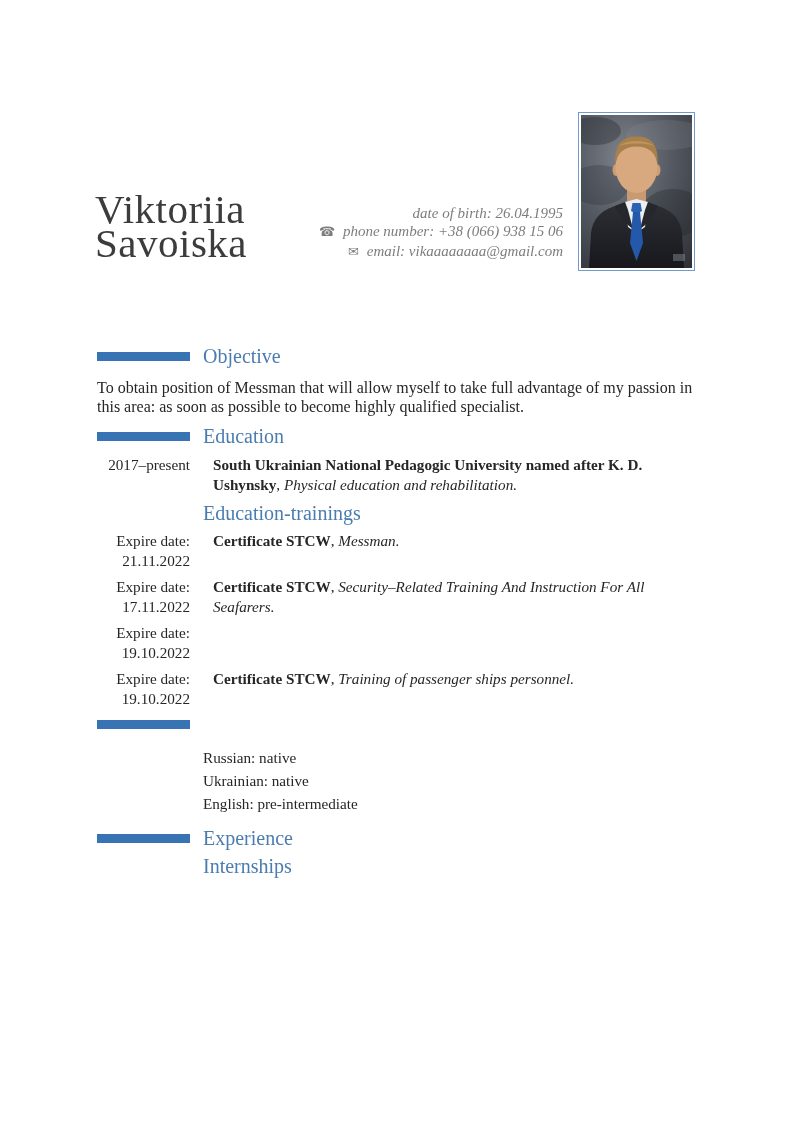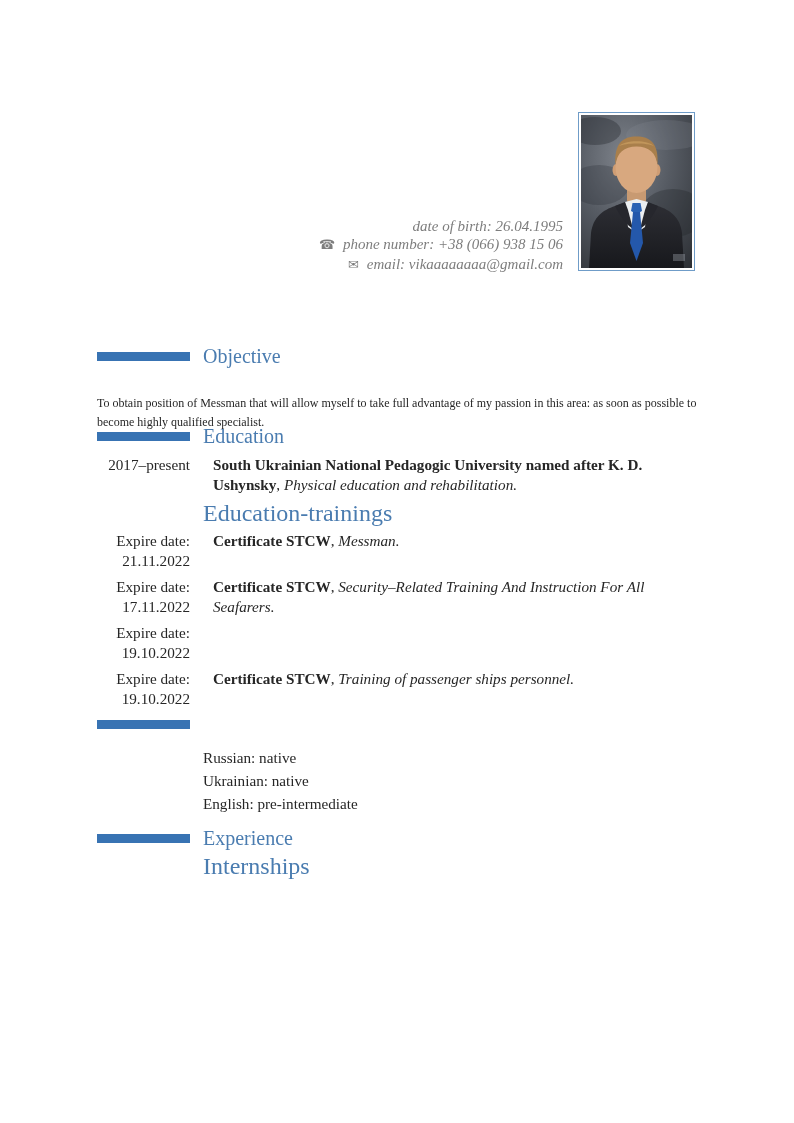"Viktoriia" div.name { html: none -> <div> <div>Viktoriia</div> <div>Savoiska</div> </div> }
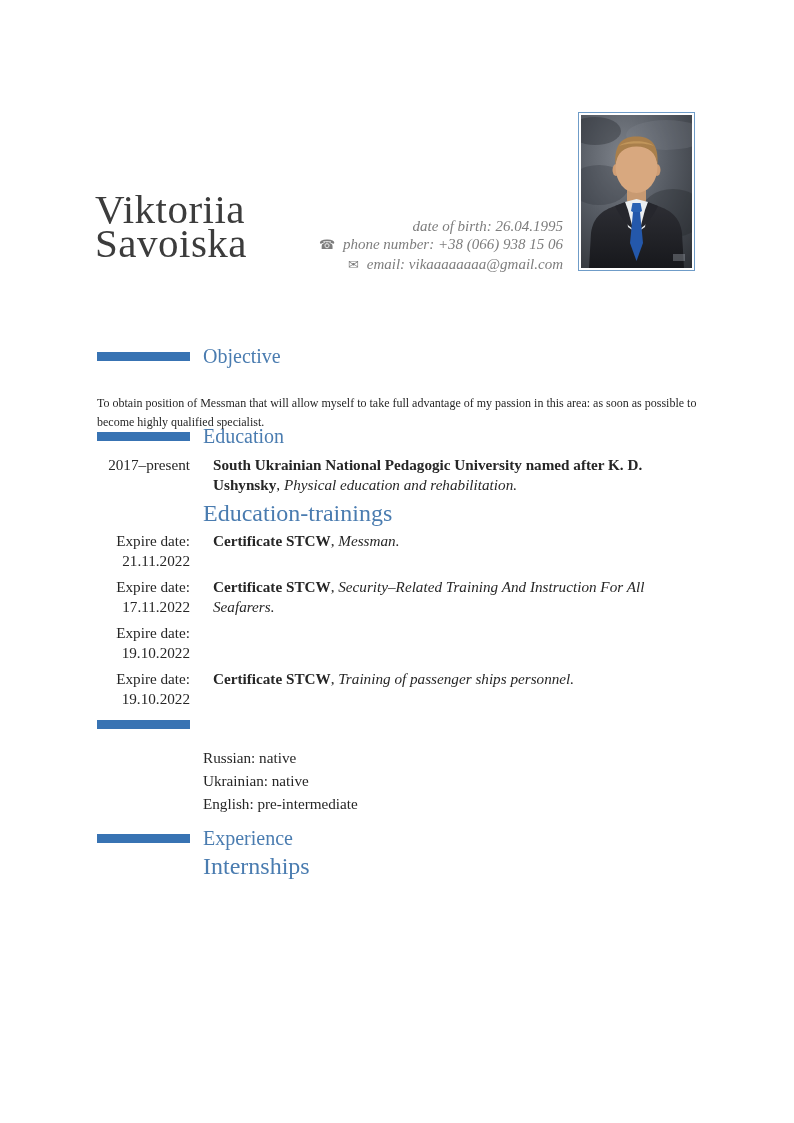"date of birth: 26.04.1995" .contact { top: 217px -> 204px }
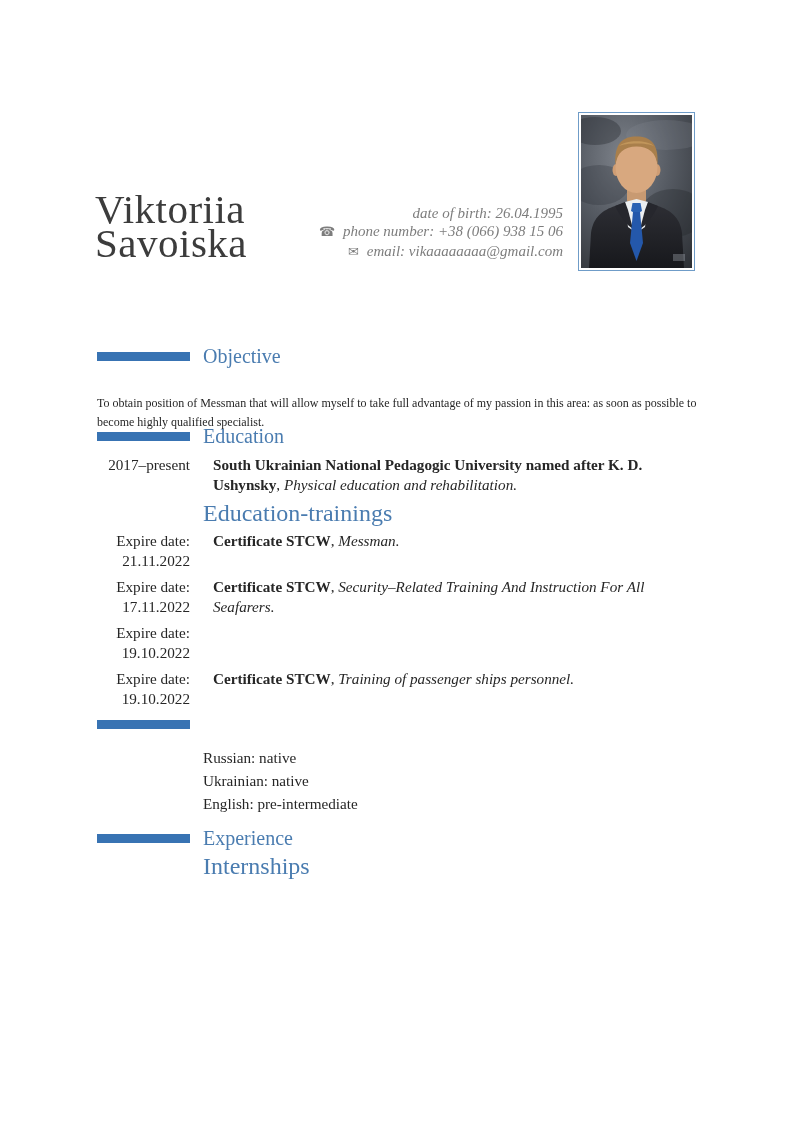"To obtain position of Messman" .body-text { font-size: 12px -> 16px; margin: 25px 0 0 0 -> 10px 0 0 0 }
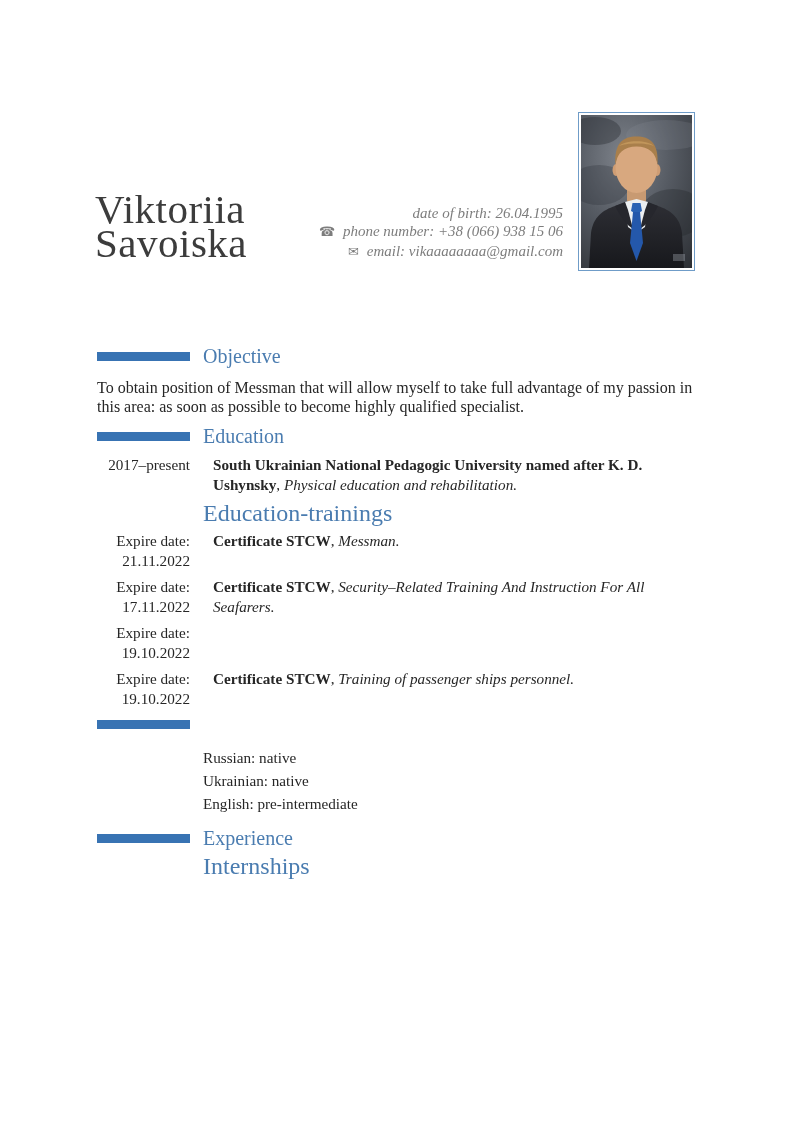"Education-trainings" .sub-title { font-size: 24px -> 20px }
